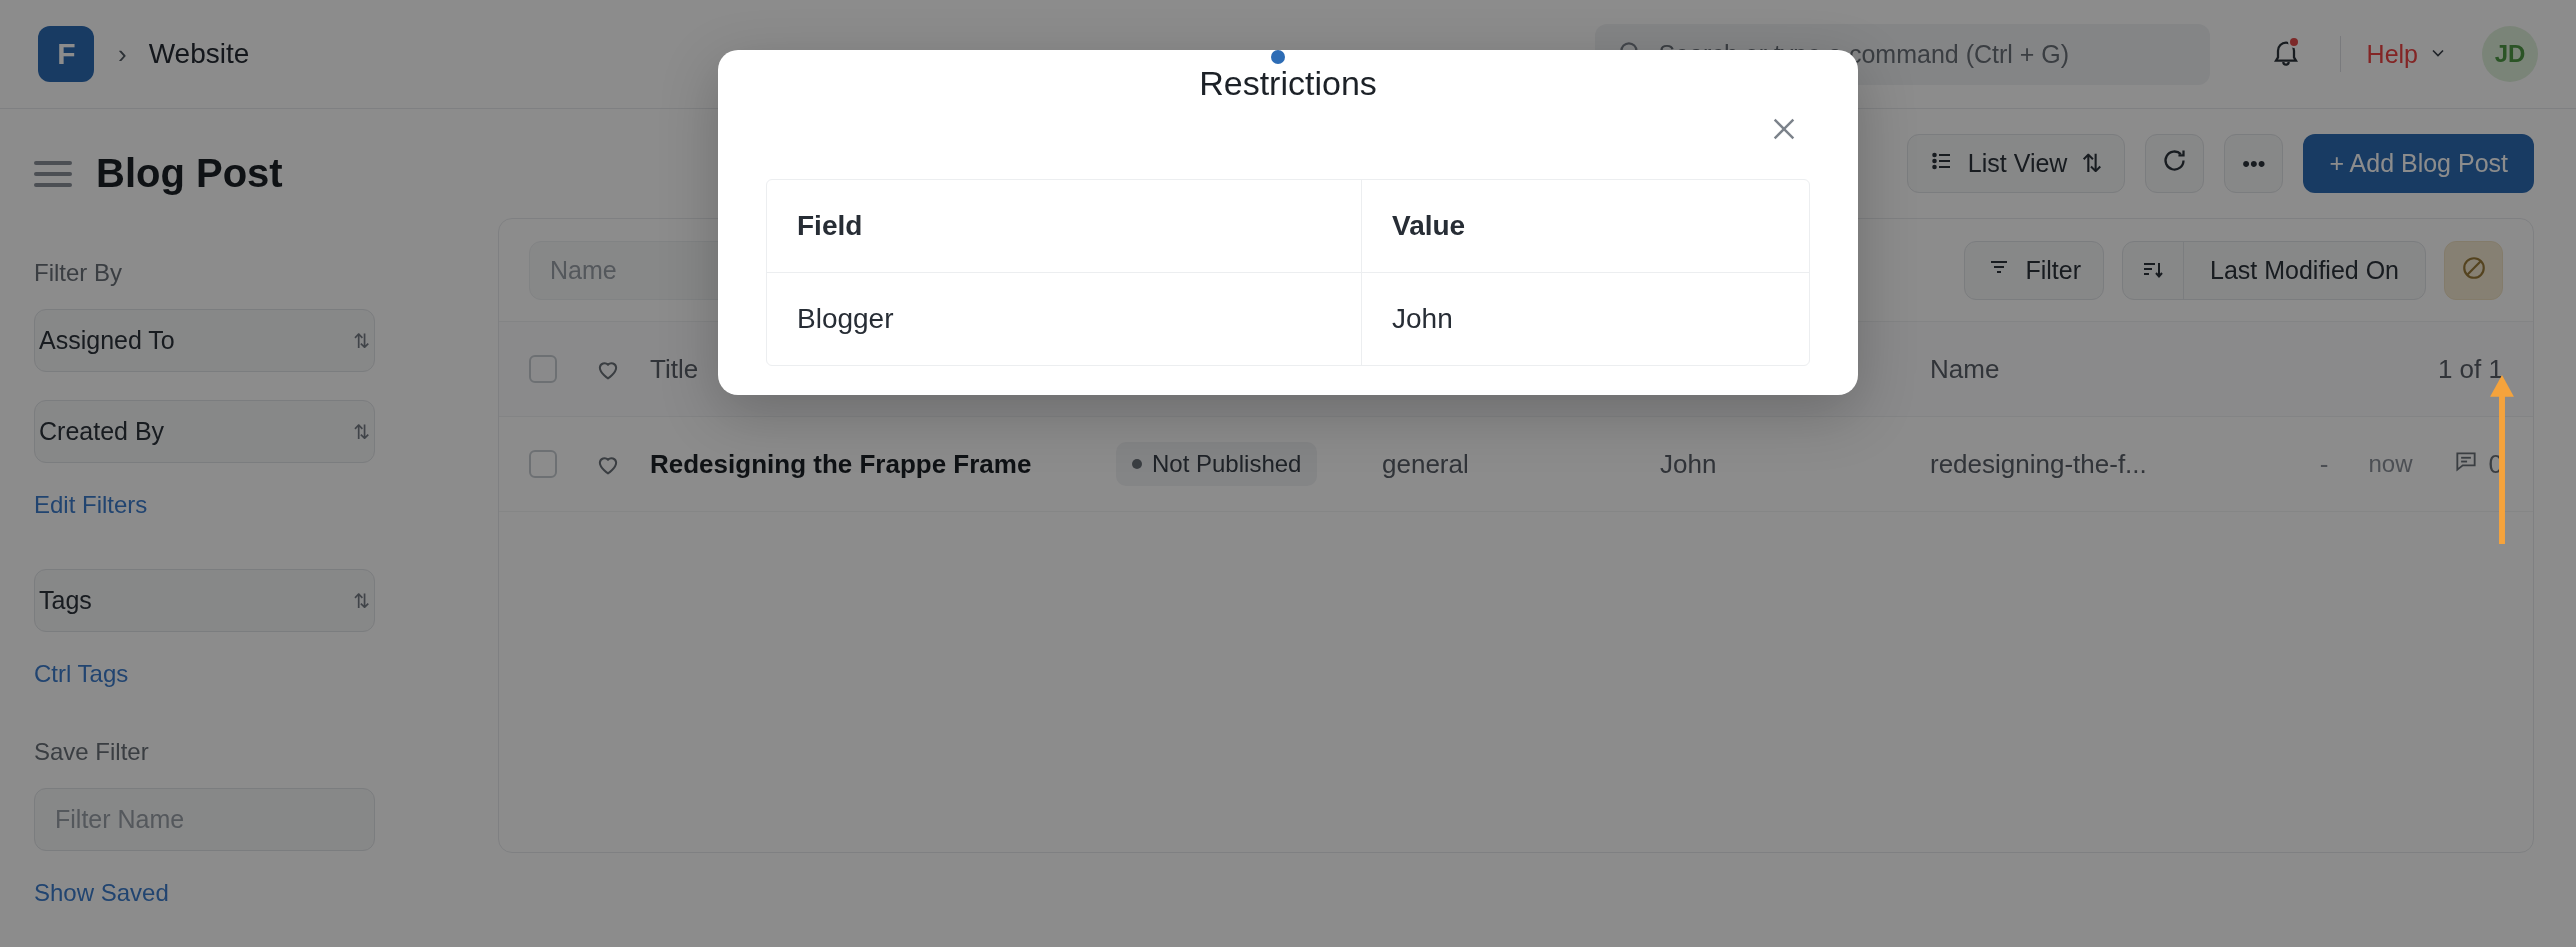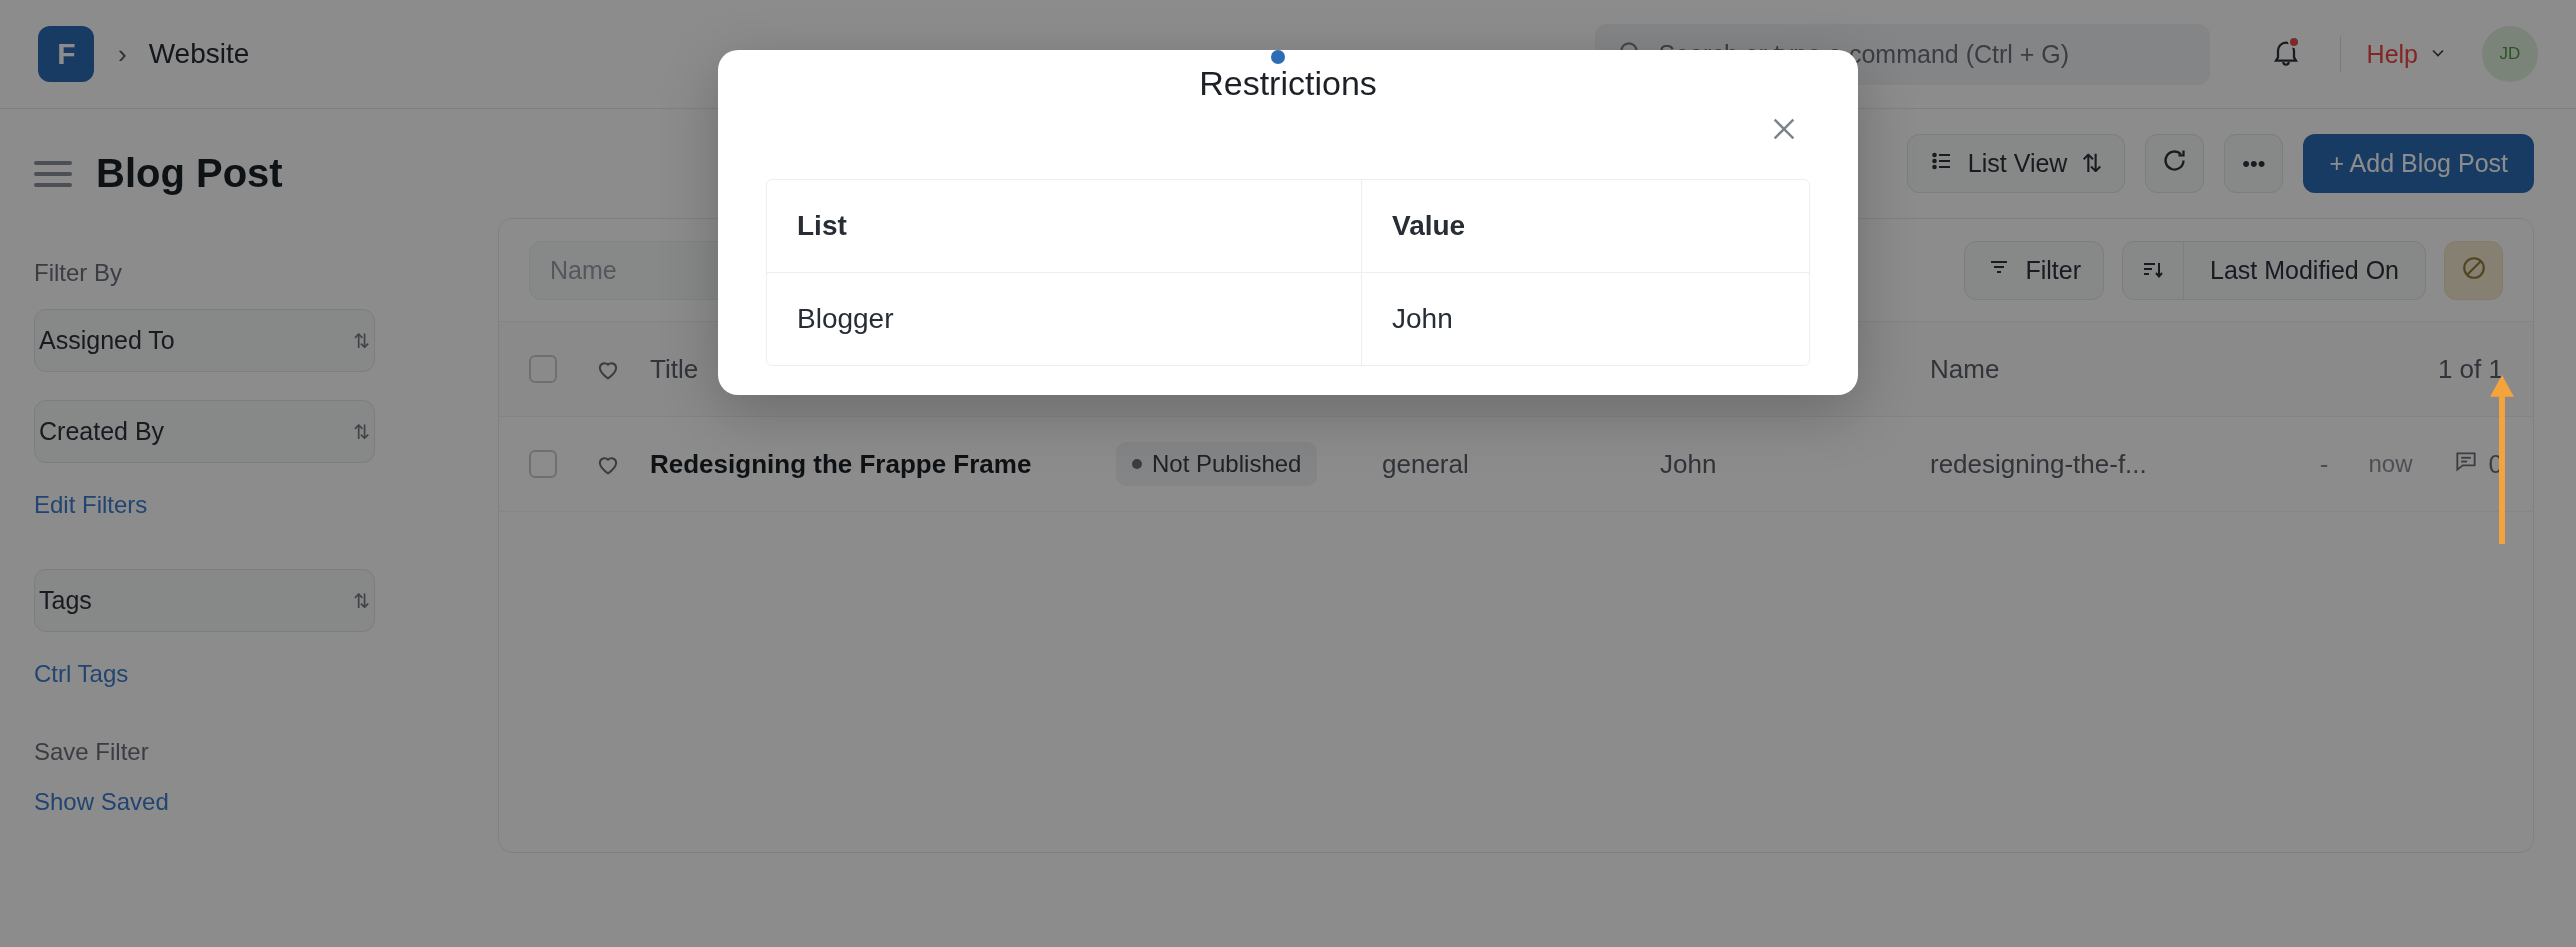"JD" #avatar { font-size: 17px -> 24px; font-weight: 400 -> 700 }
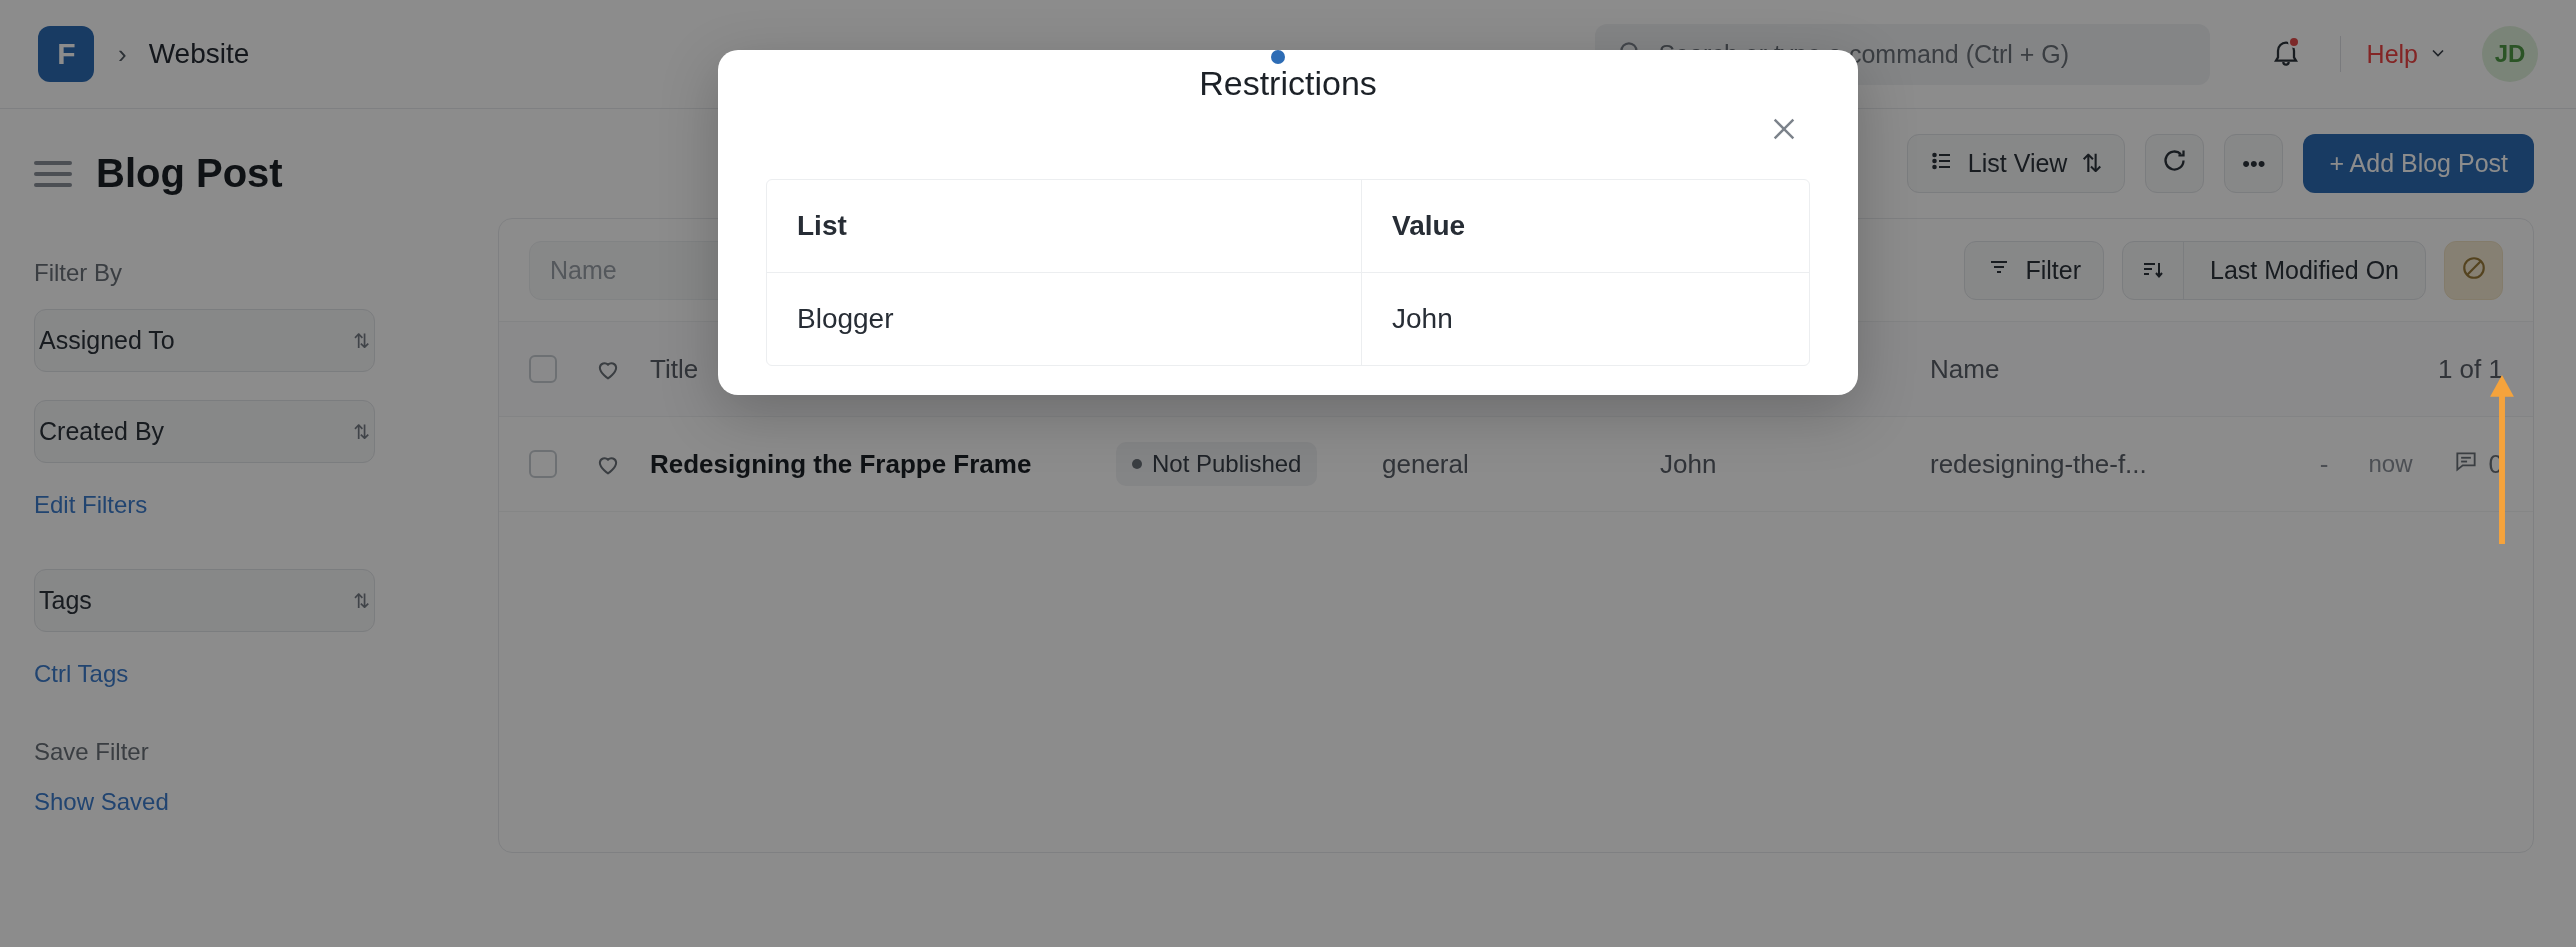"List" div.mcell { text: List -> Field }
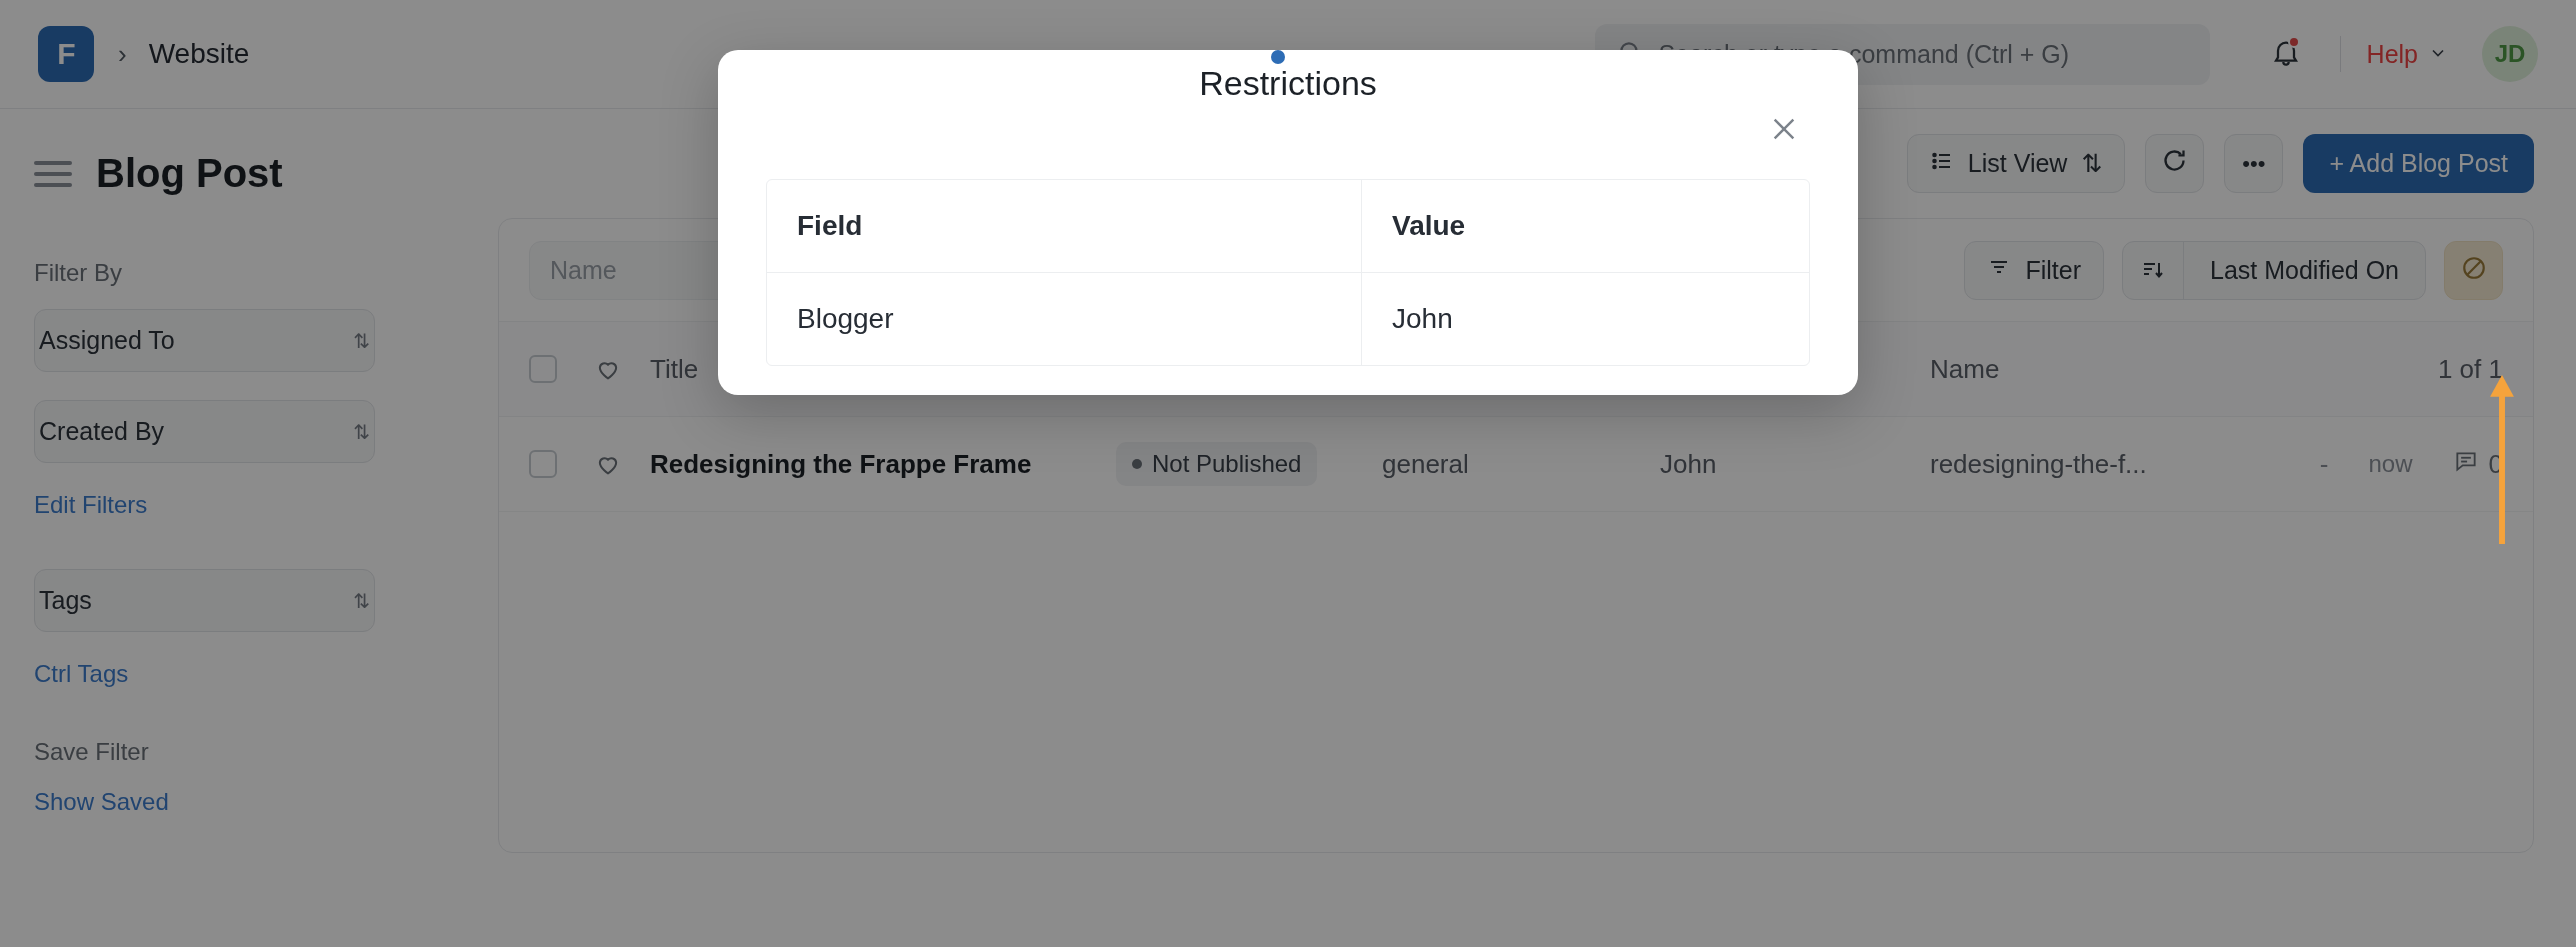"Filter Name" div.filter-name-input { html: none -> <div> <span>Filter Name</span> </div> }
